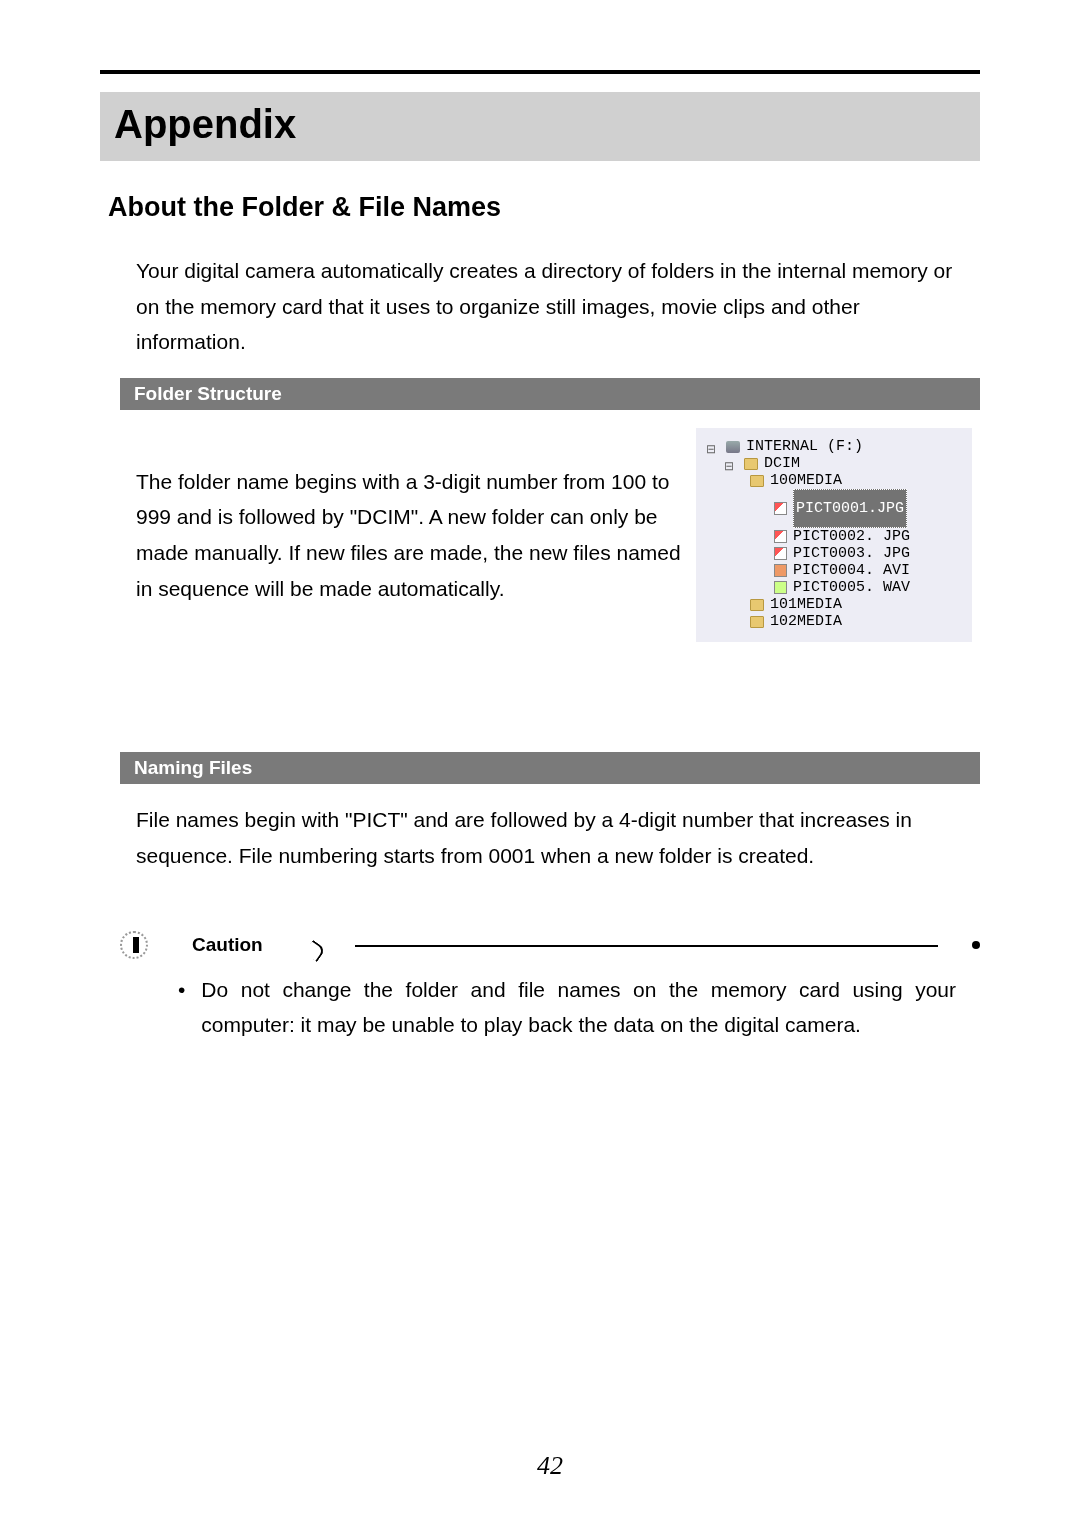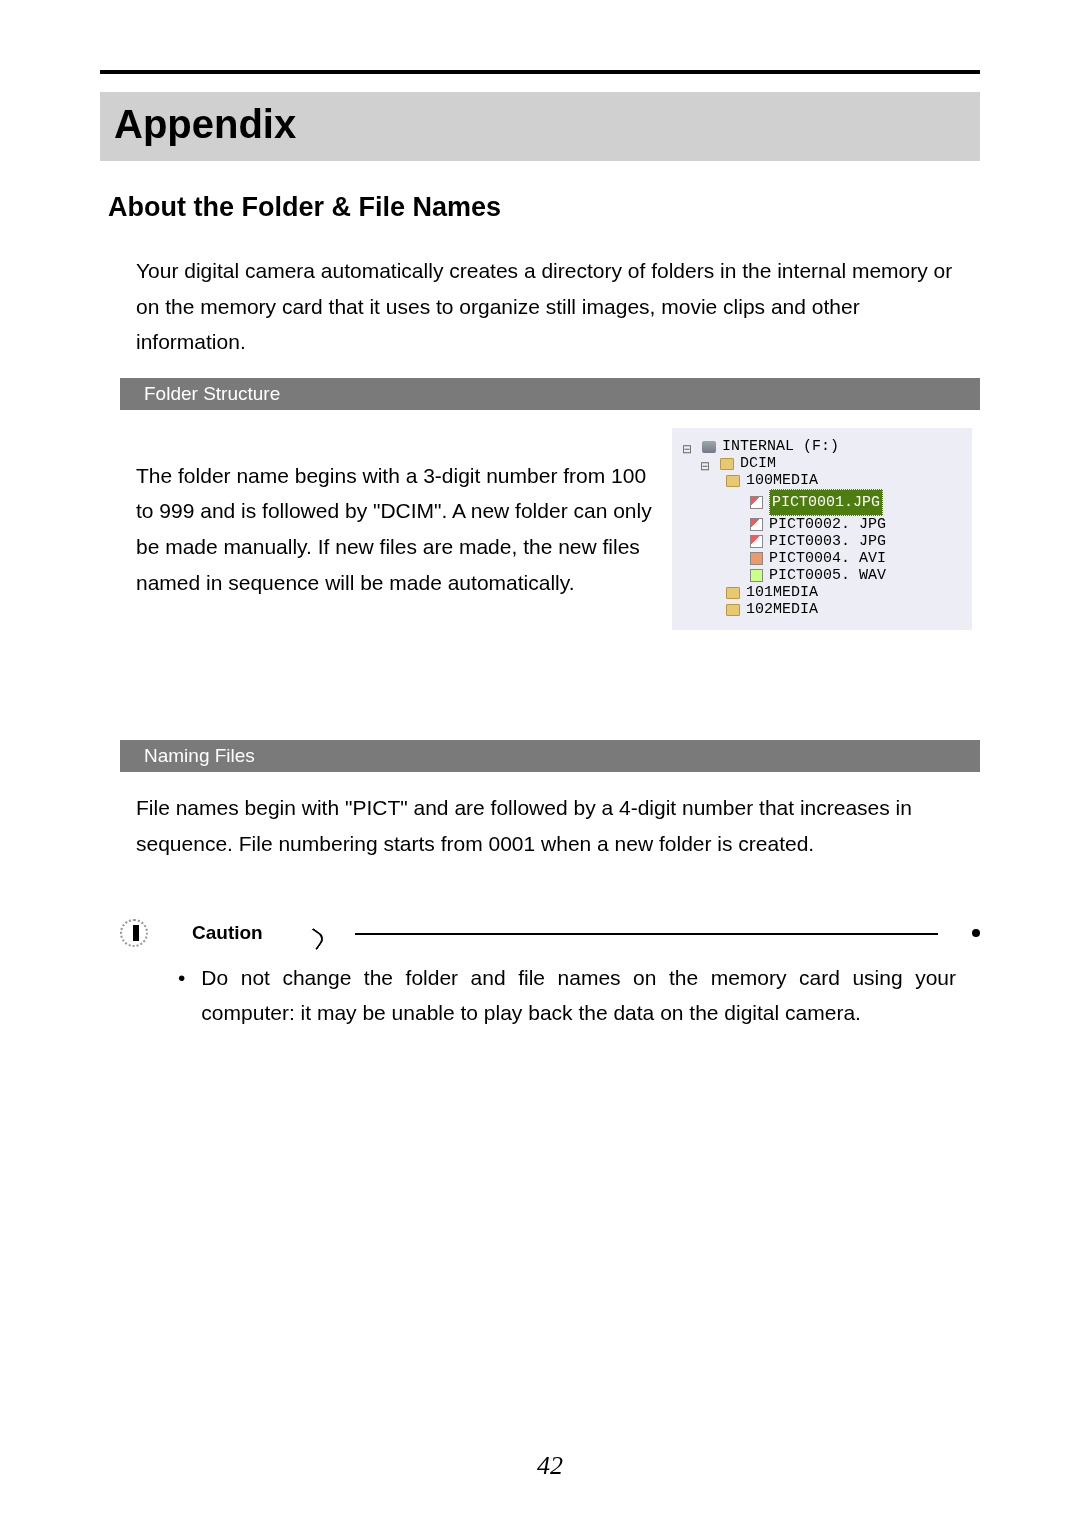"Folder Structure" .subbar { font-weight: normal -> bold; padding: 5px 24px -> 5px 14px }
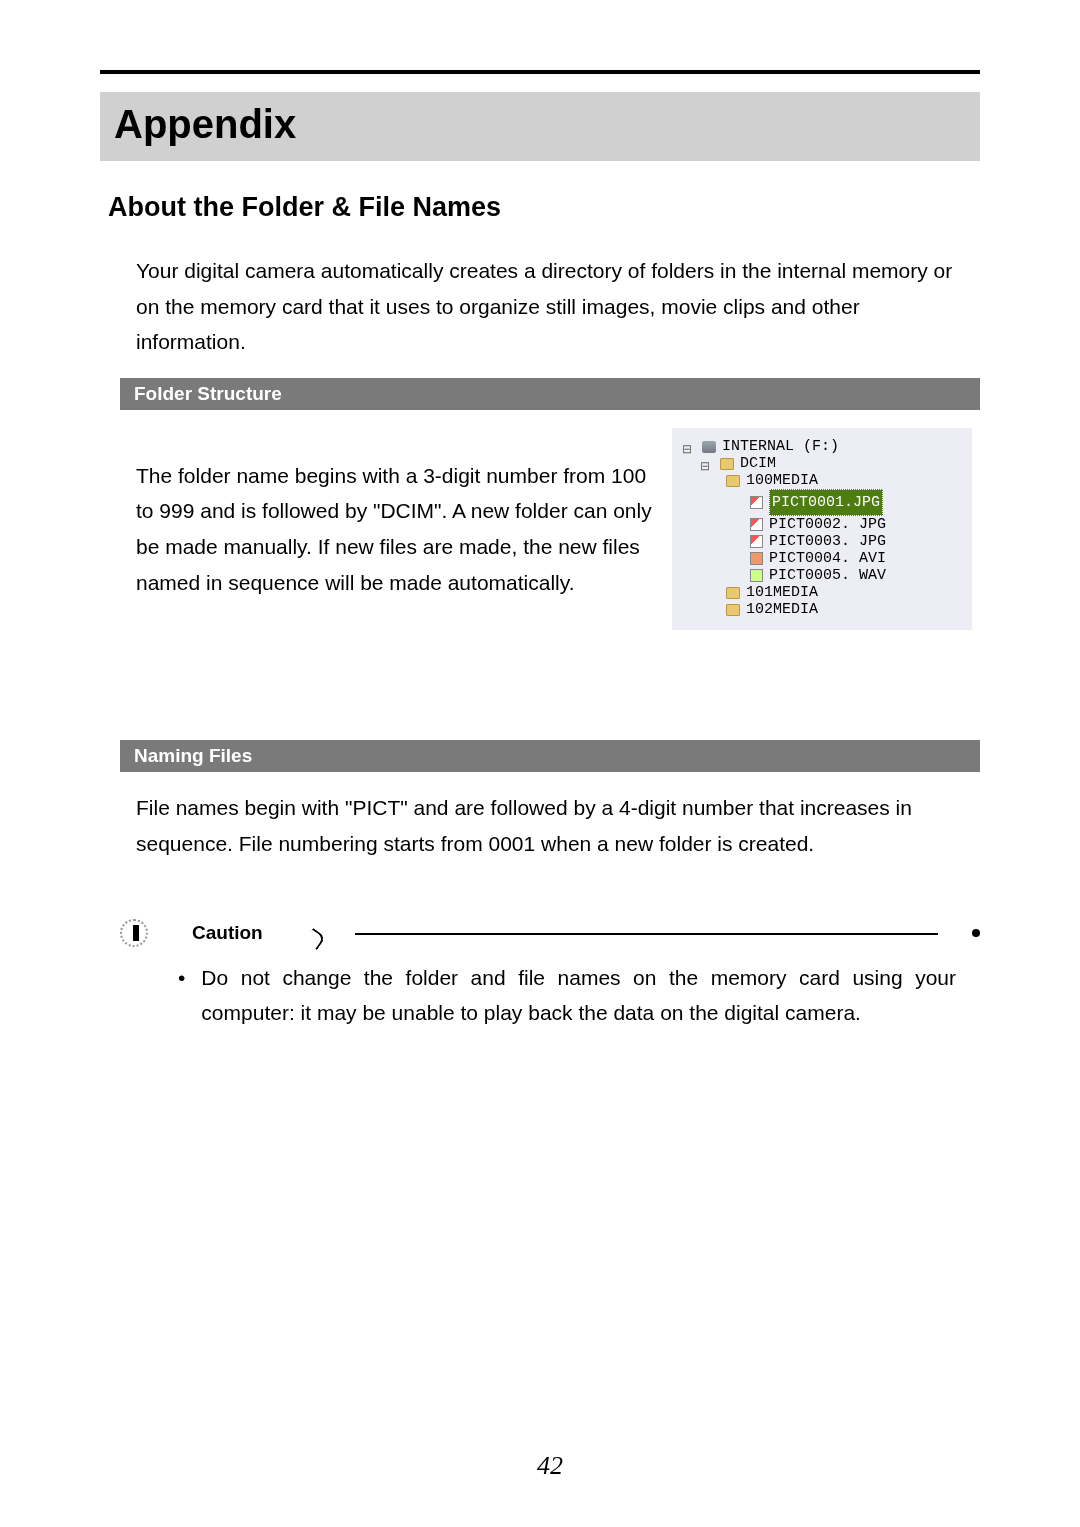"INTERNAL (F:)" .tree-box { width: 300px -> 276px }
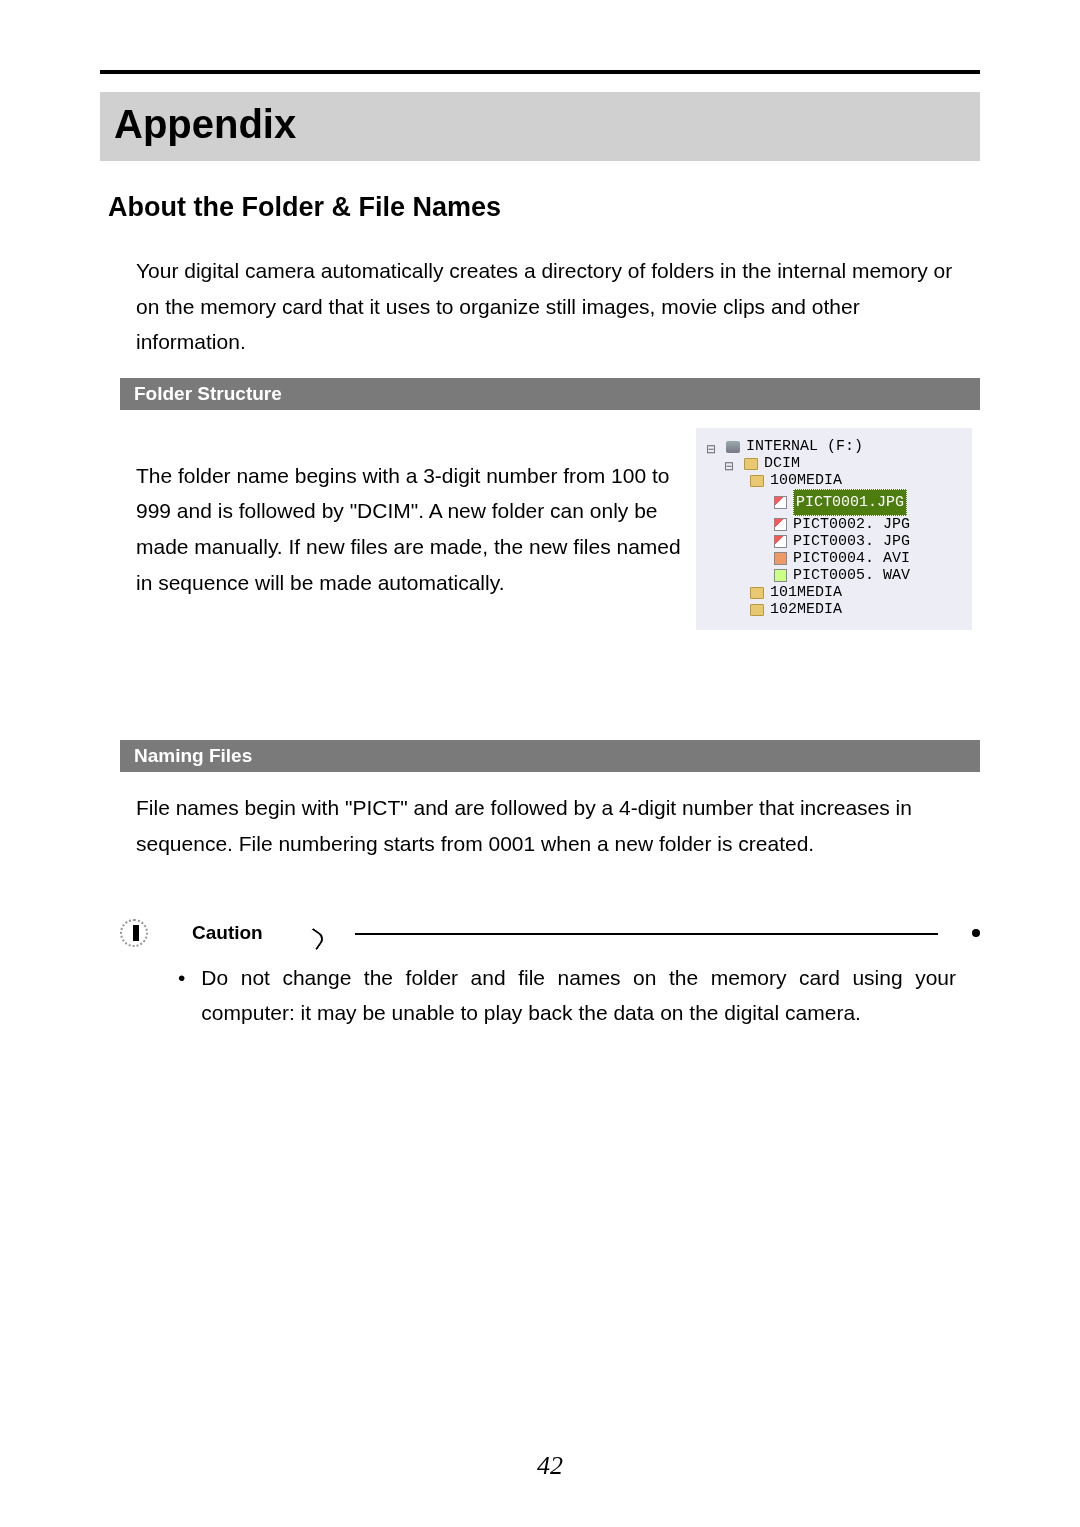"PICT0001.JPG" .sel { background: #4d7c0f -> #737373; padding: 4px 2px -> 10px 2px }
